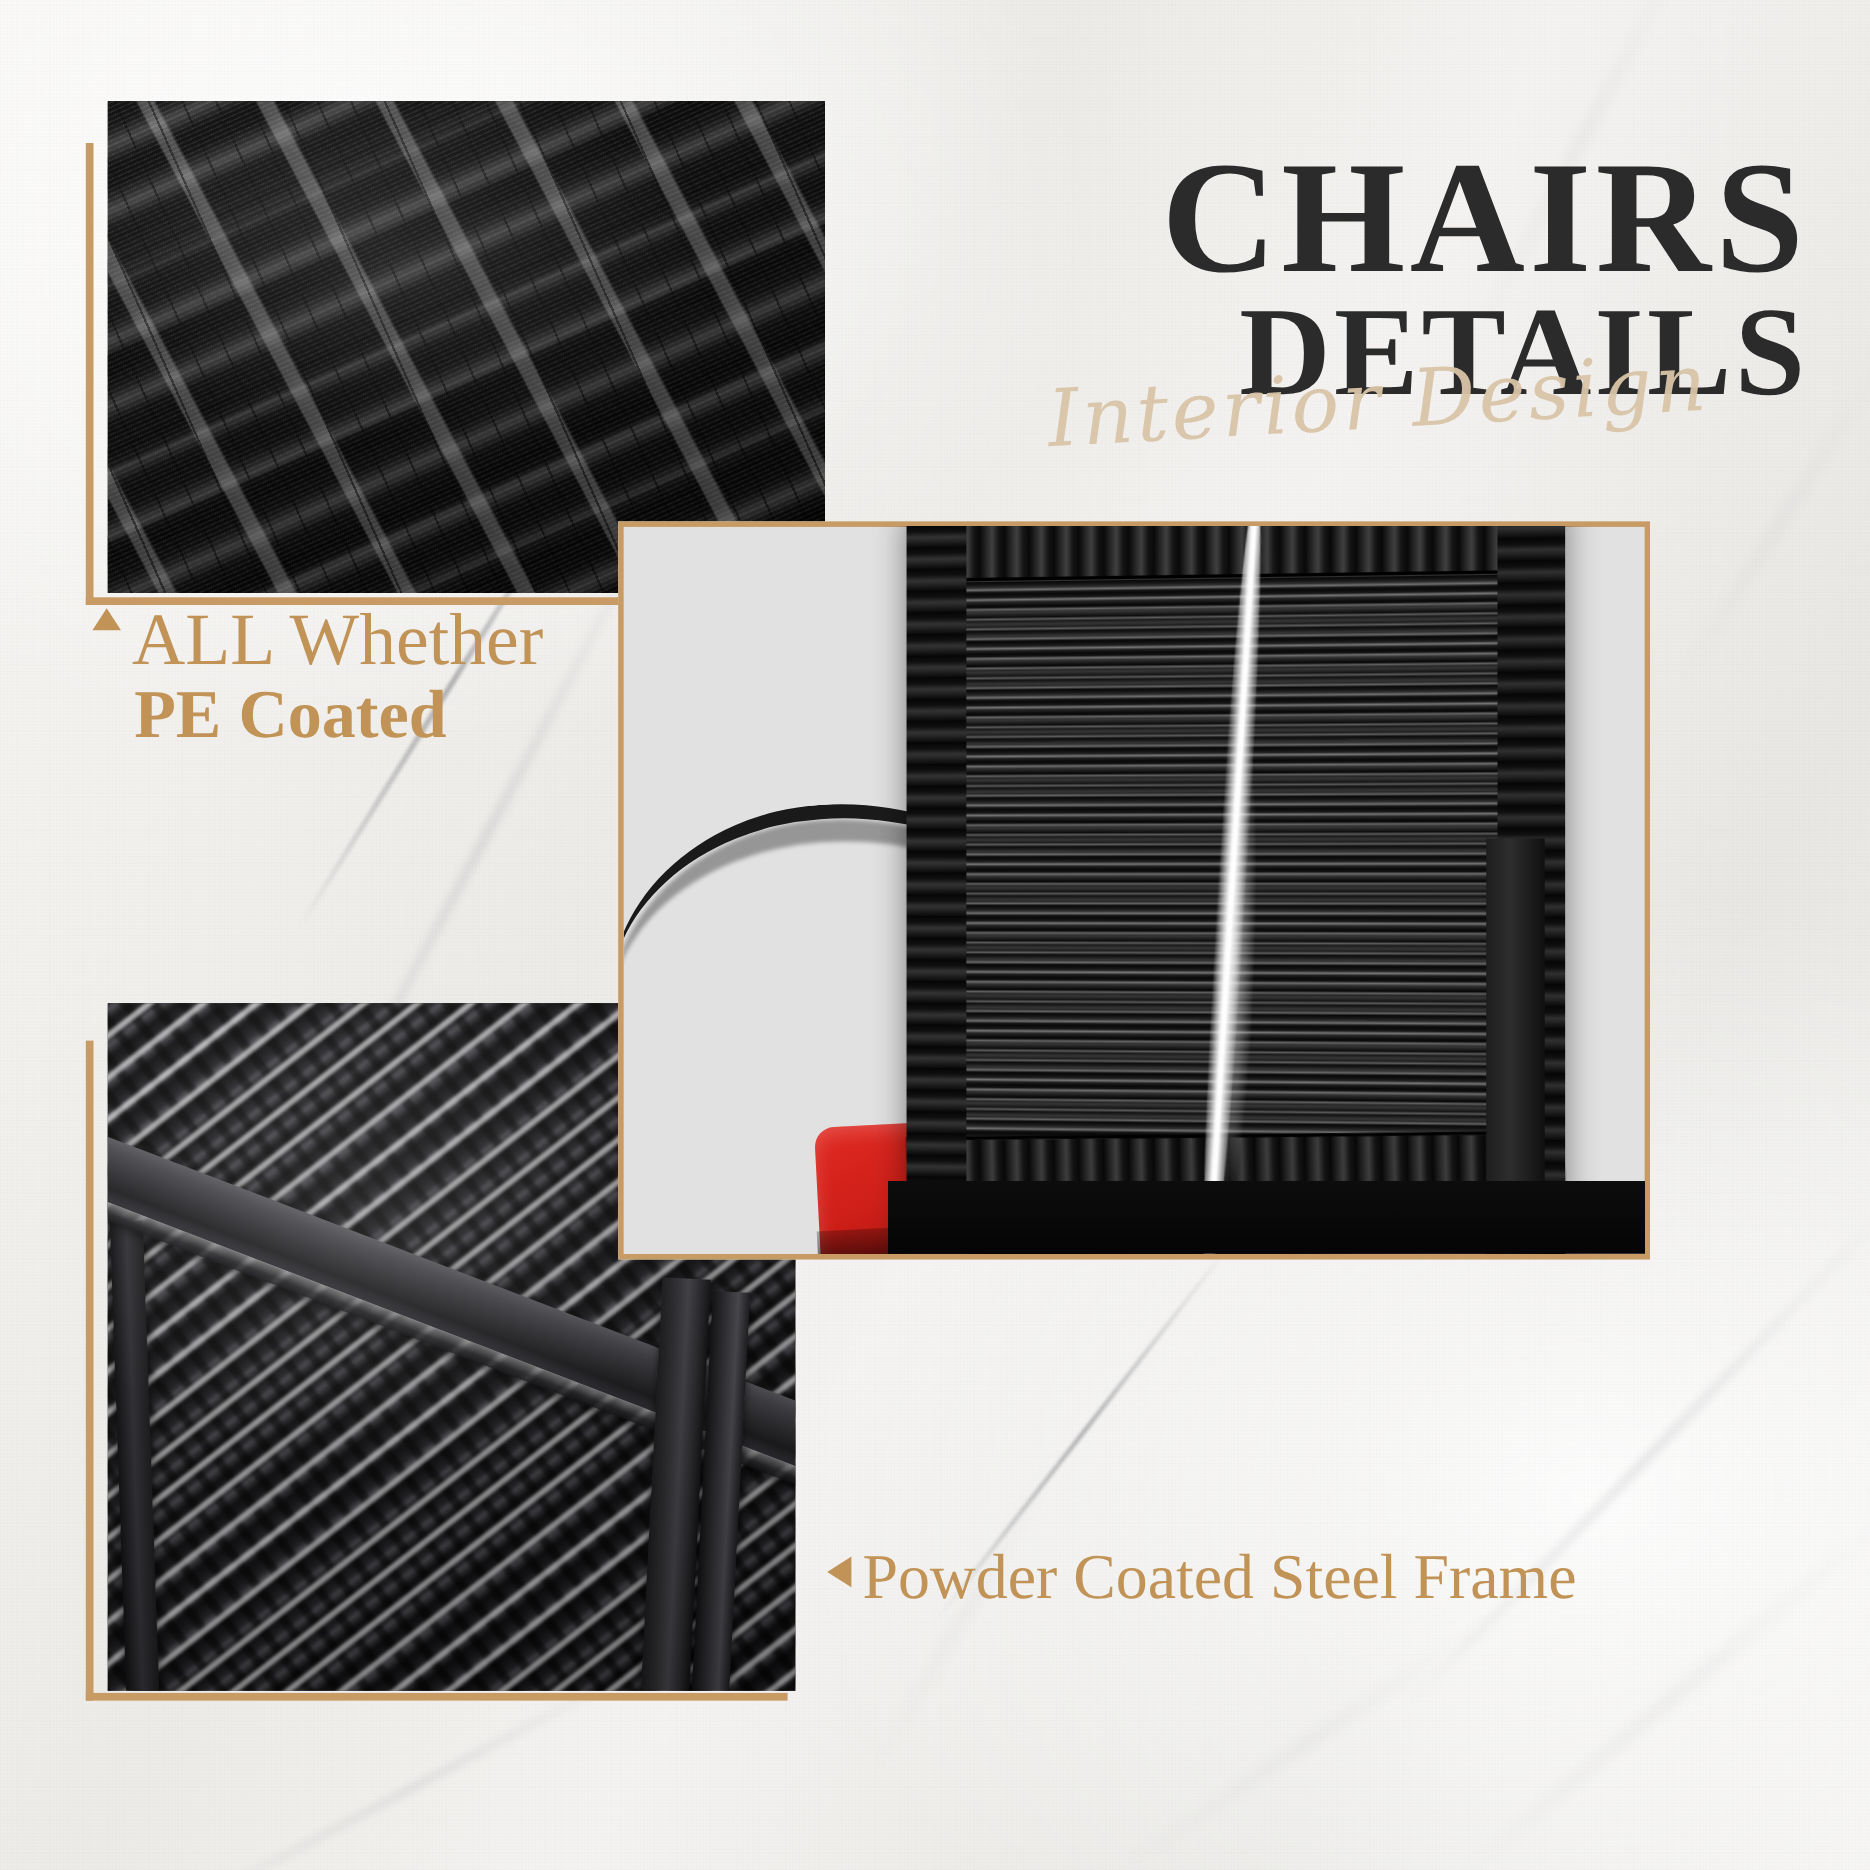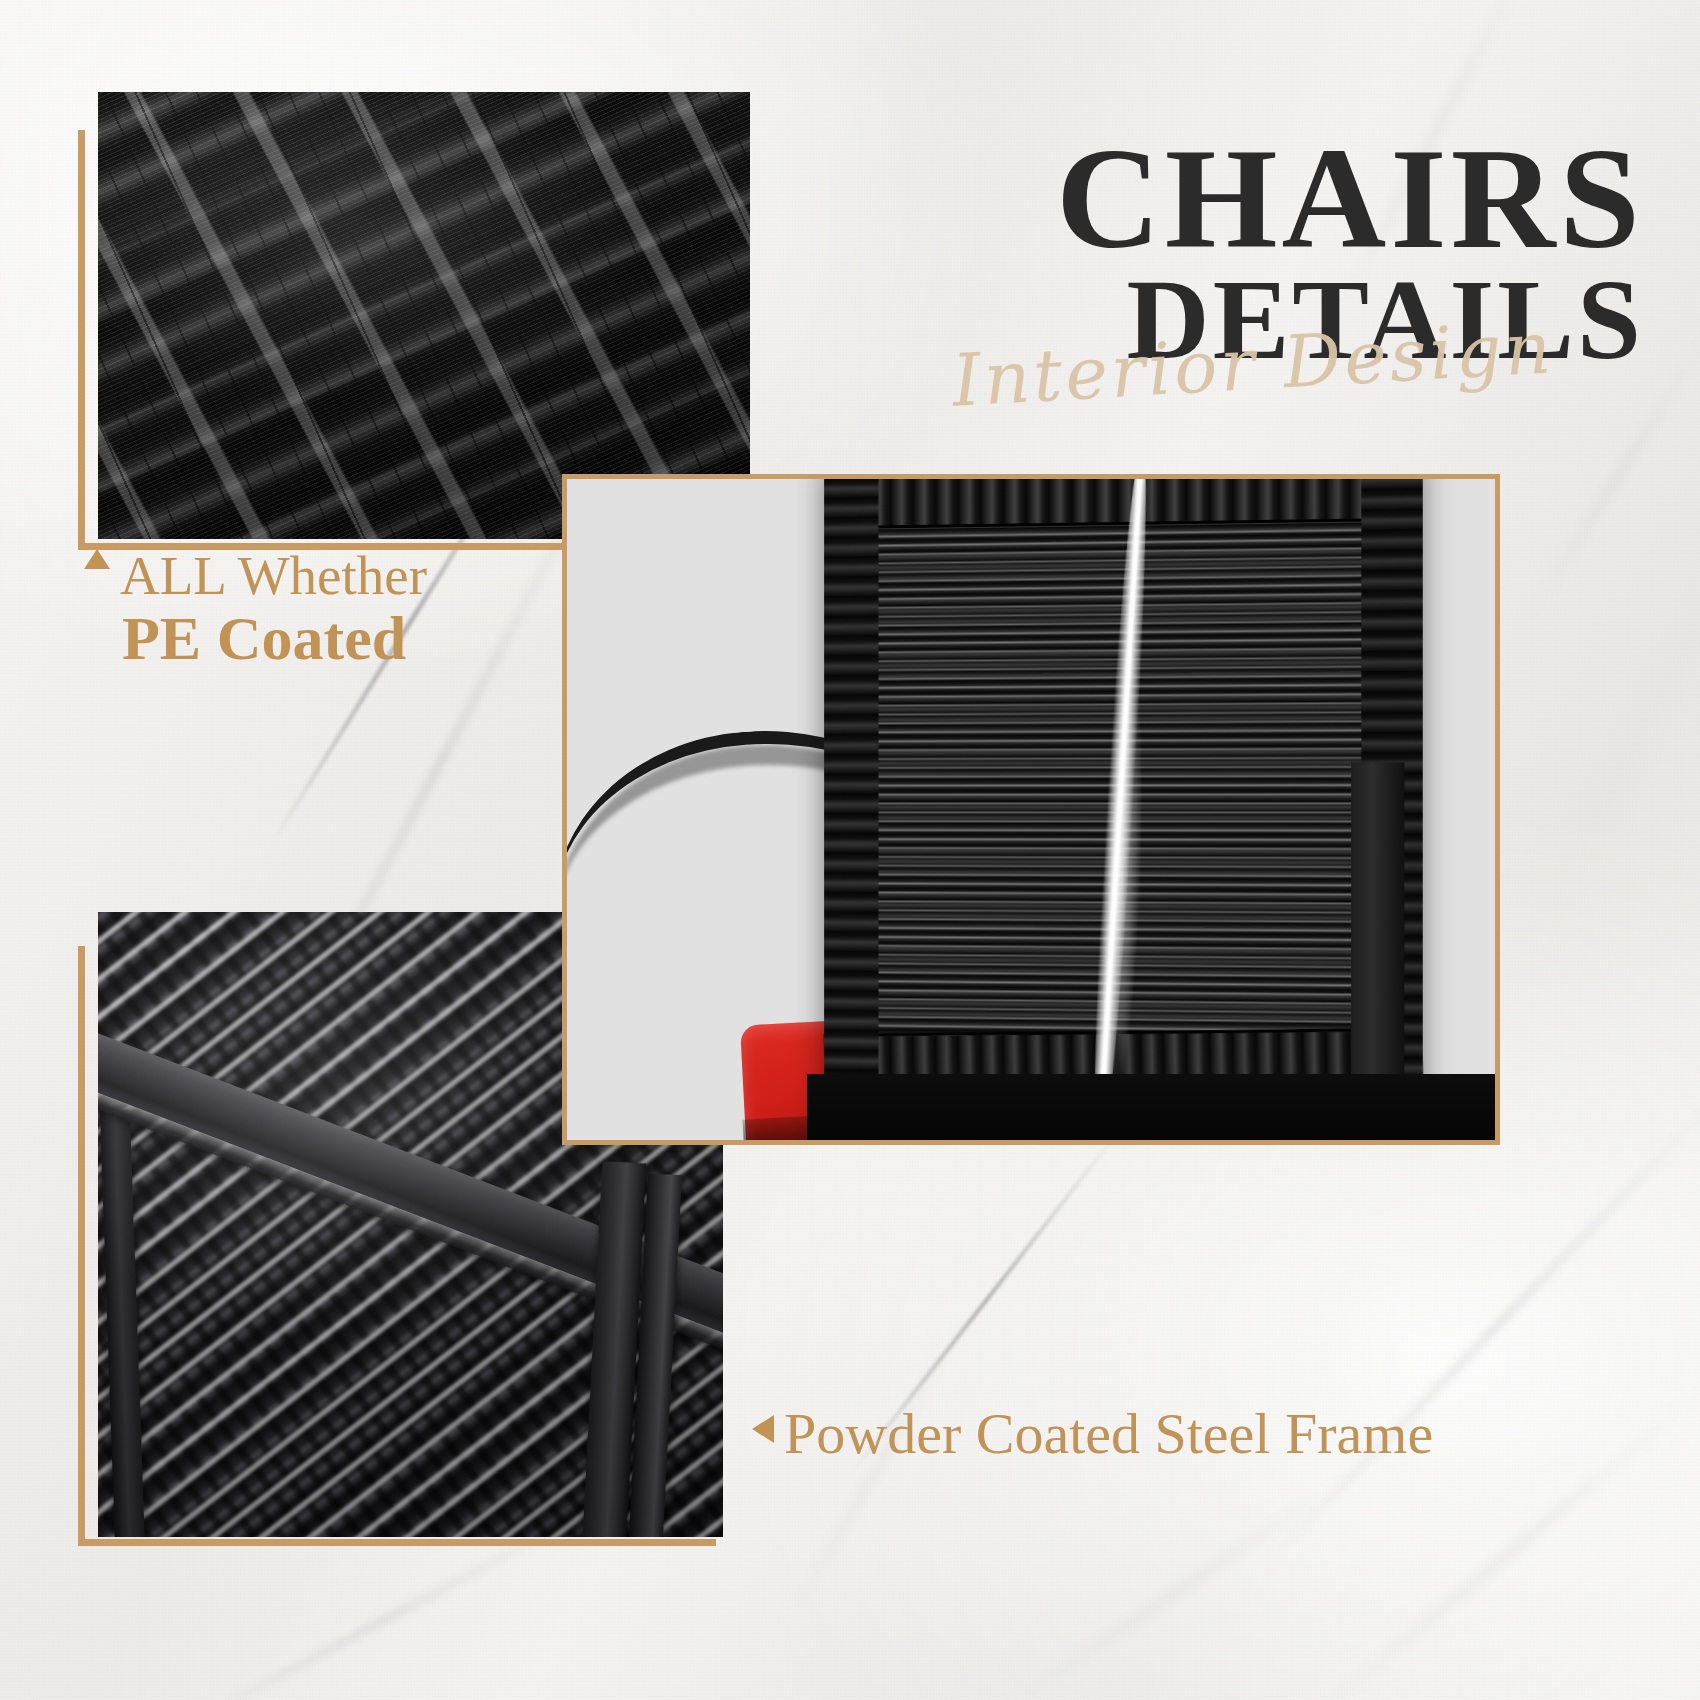"ALL Whether" #cap-rattan .l1 { font-size: 55px -> 67px }
